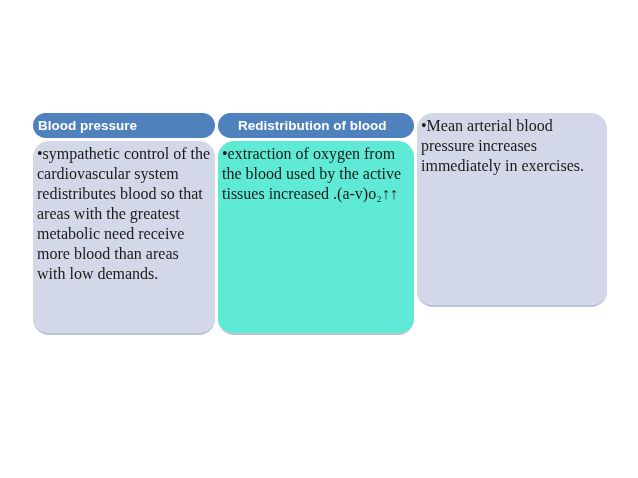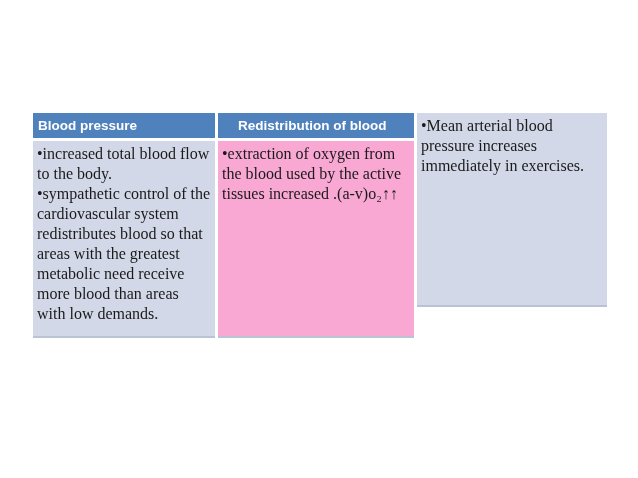"Blood pressure" * { border-radius: none -> 16px }
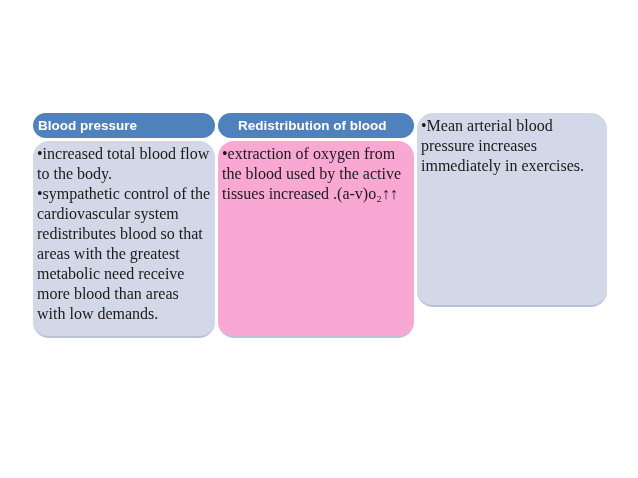"•increased total blood flow to" p.bullet-item { html: <p>•increased total blood flow to the body.</p> -> none }
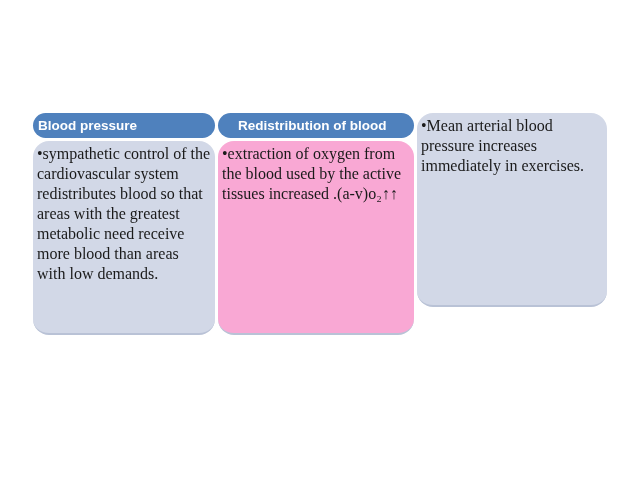"•extraction of oxygen from the" div.td { background: #f9a8d4 -> #5eead4 }
